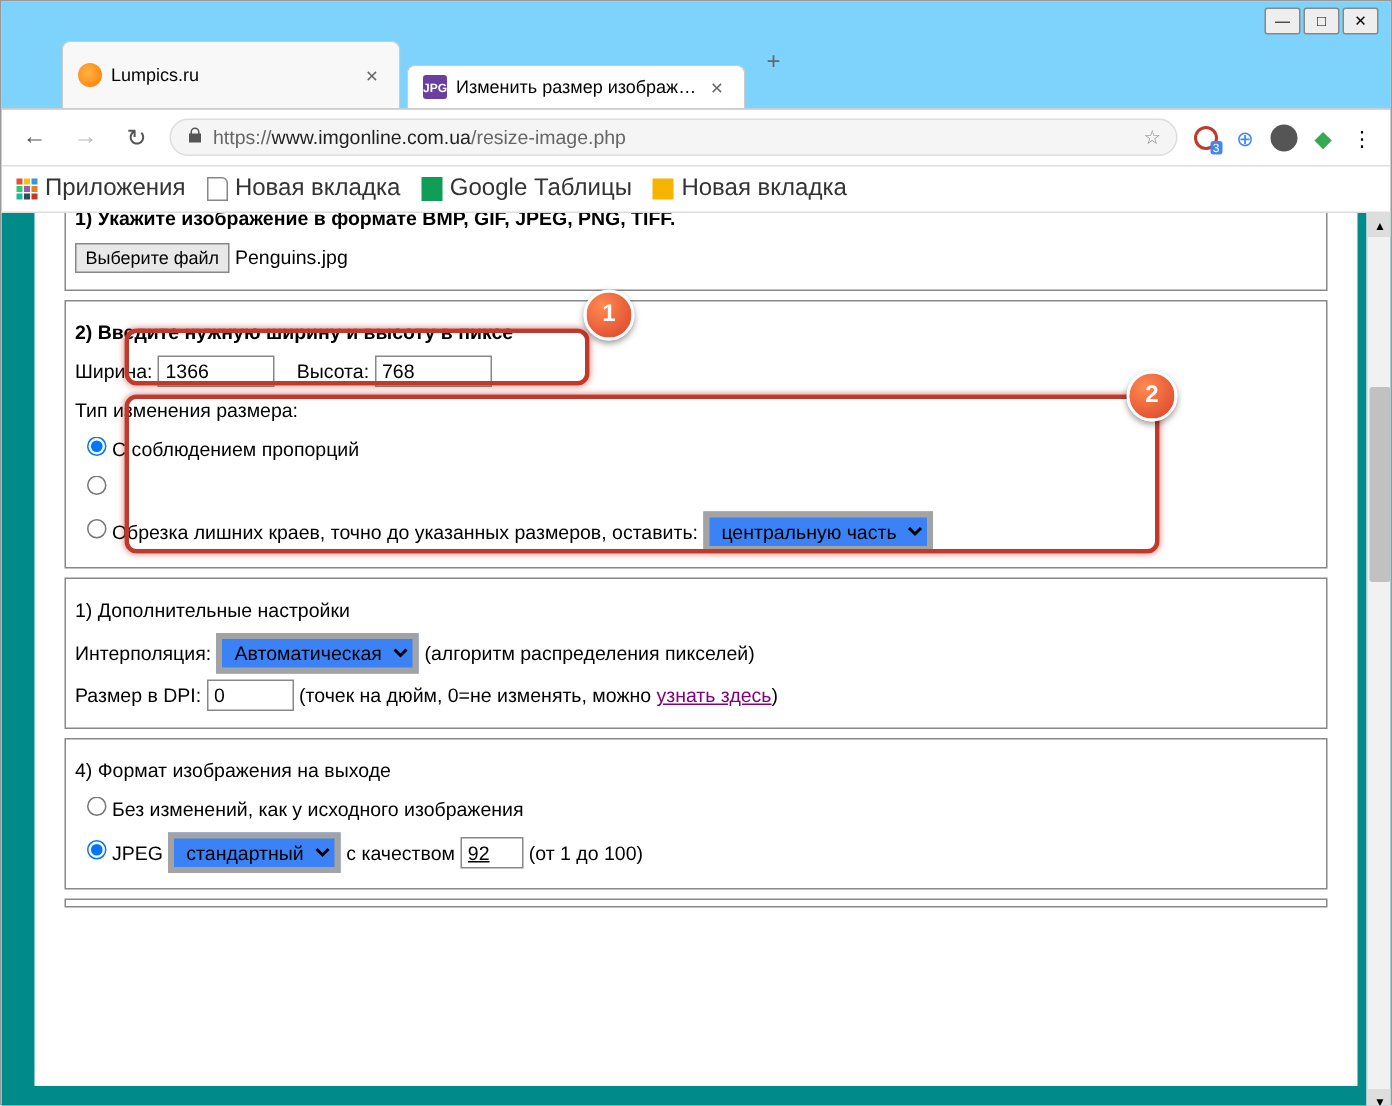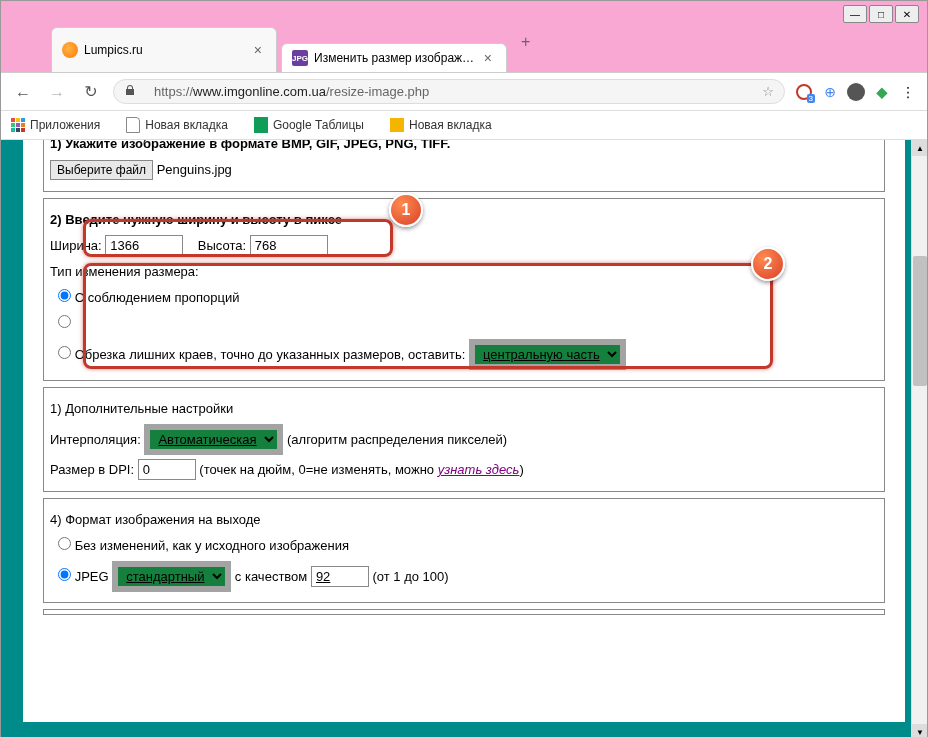"Lumpics.ru" .tab-bar { background: #f9a8d4 -> #7dd3fc; padding-left: 50px -> 40px }
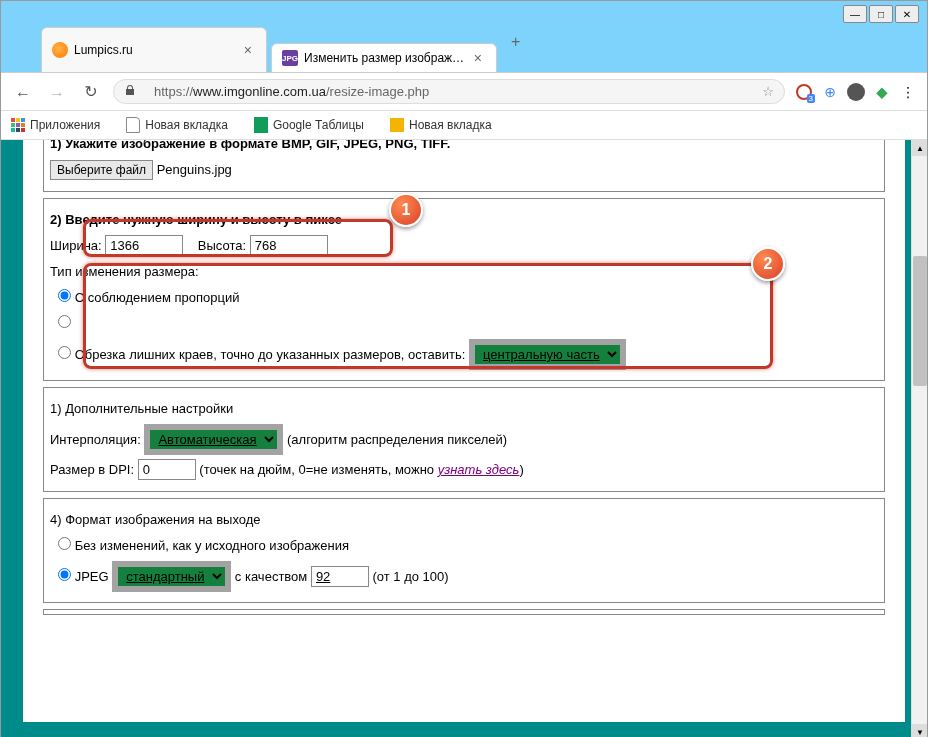"https://www.imgonline.com.ua/resize-imag" .url-text { margin-left: 12px -> none }
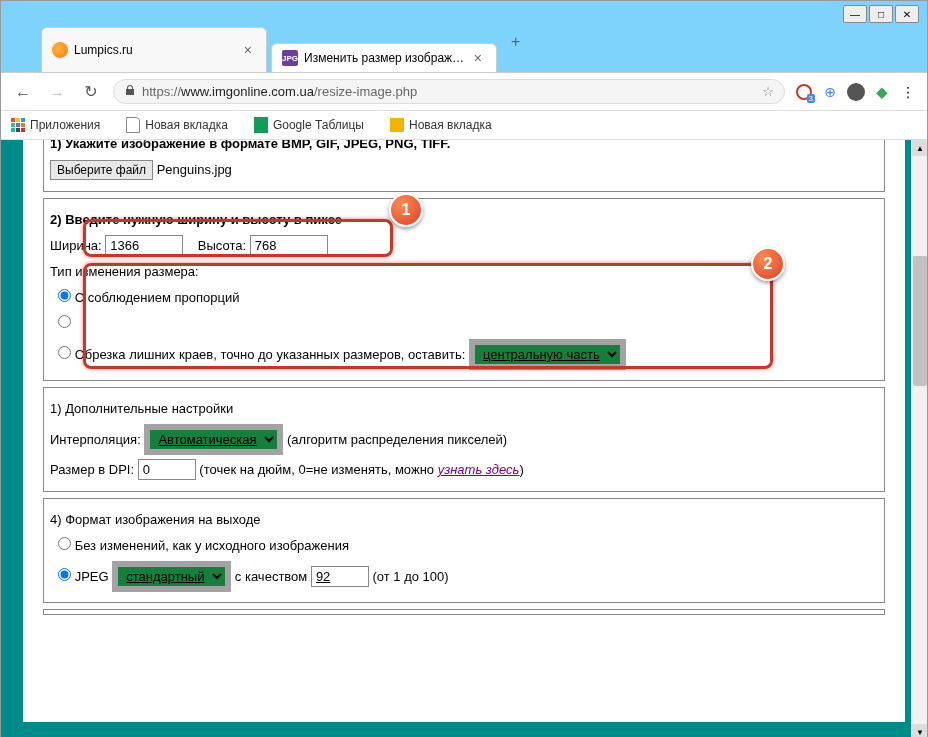"Приложения" .bookmarks { font-size: 12px -> 16px; gap: 26px -> 14px }
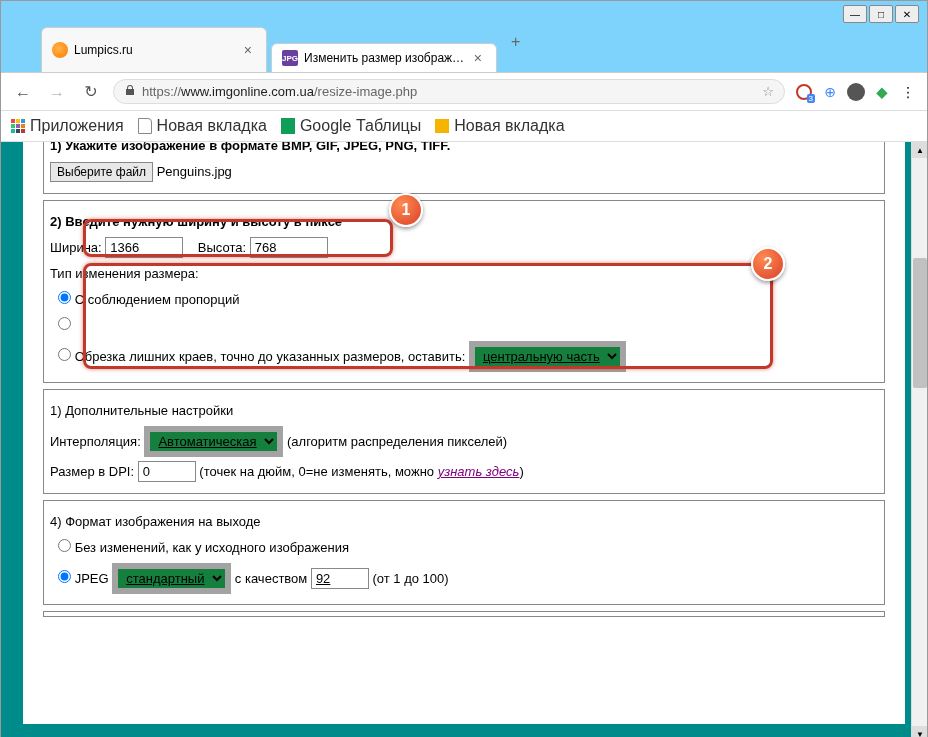"центральную часть" .select-input { background: #15803d -> #3b82f6; border: 6px solid #a3a3a3 -> 4px solid #a3a3a3; text-decoration: underline -> none }
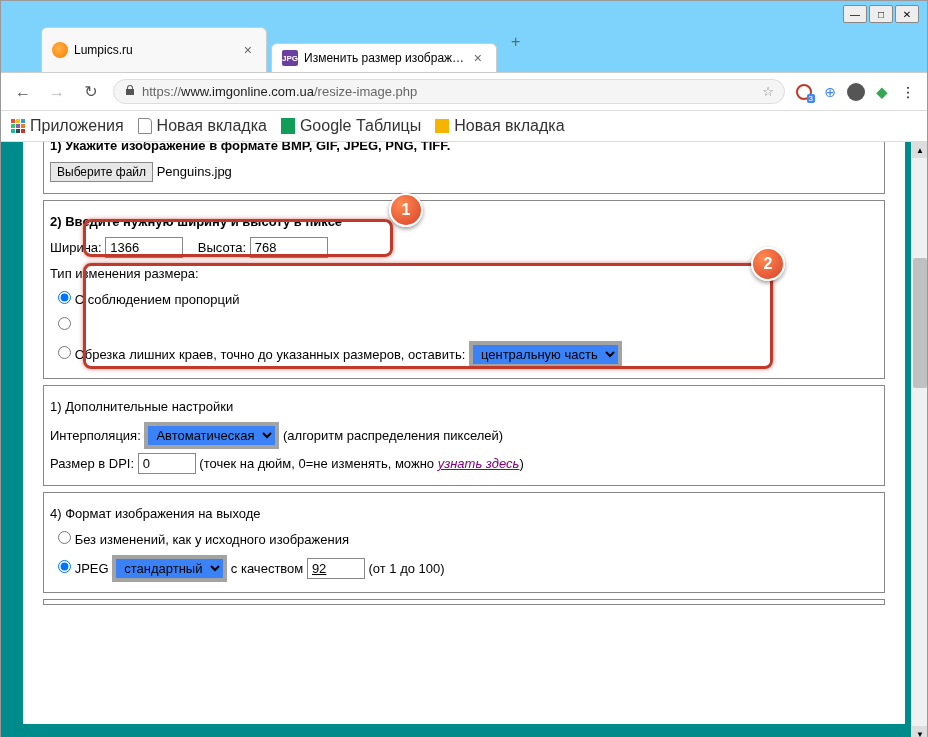"узнать здесь" .link-purple { font-style: italic -> none }
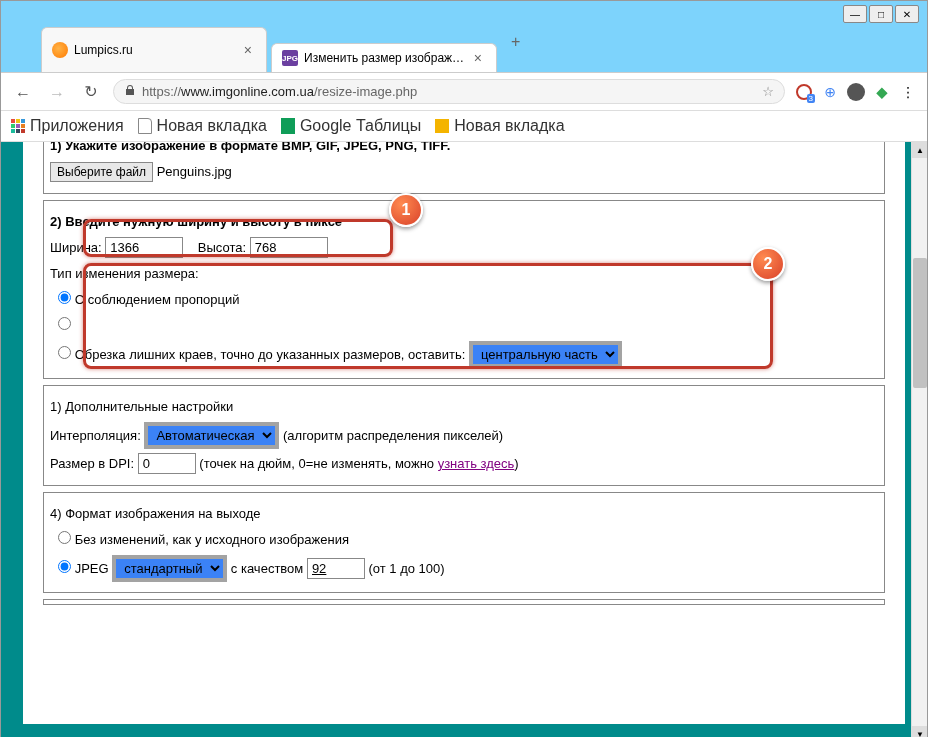"92" input.text-input { width: 58px -> 42px }
